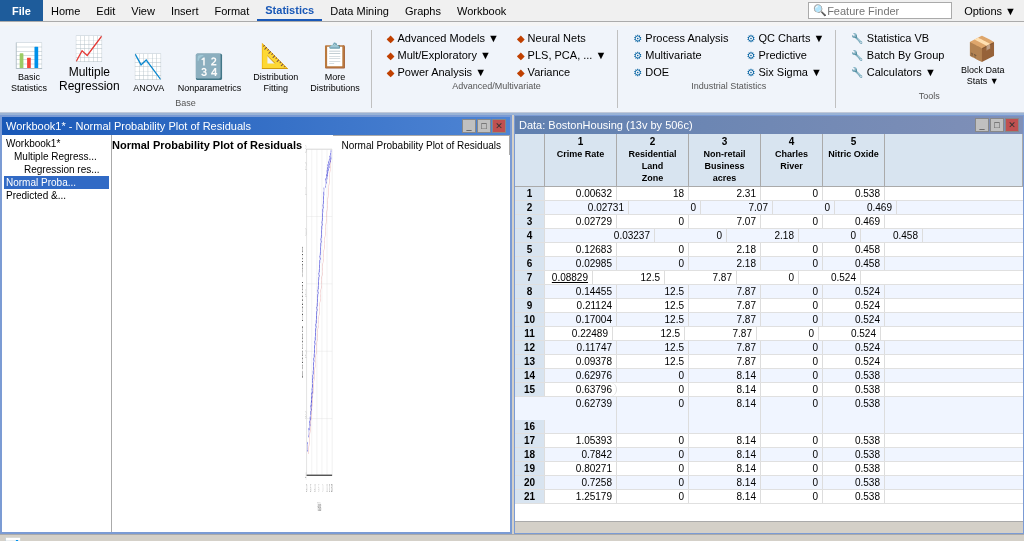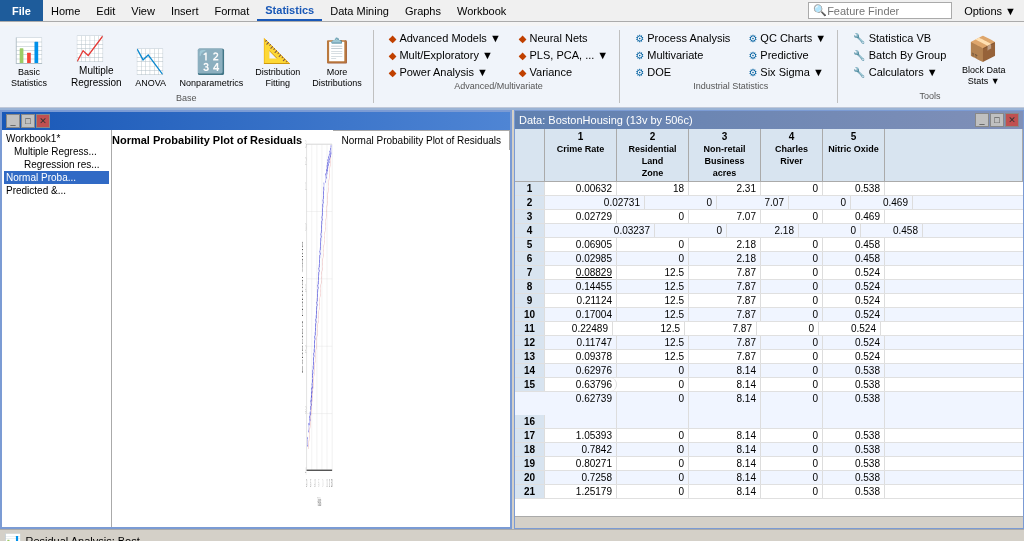"Multiple" div.label { font-size: 10px -> 12px; margin-left: 12px -> none }
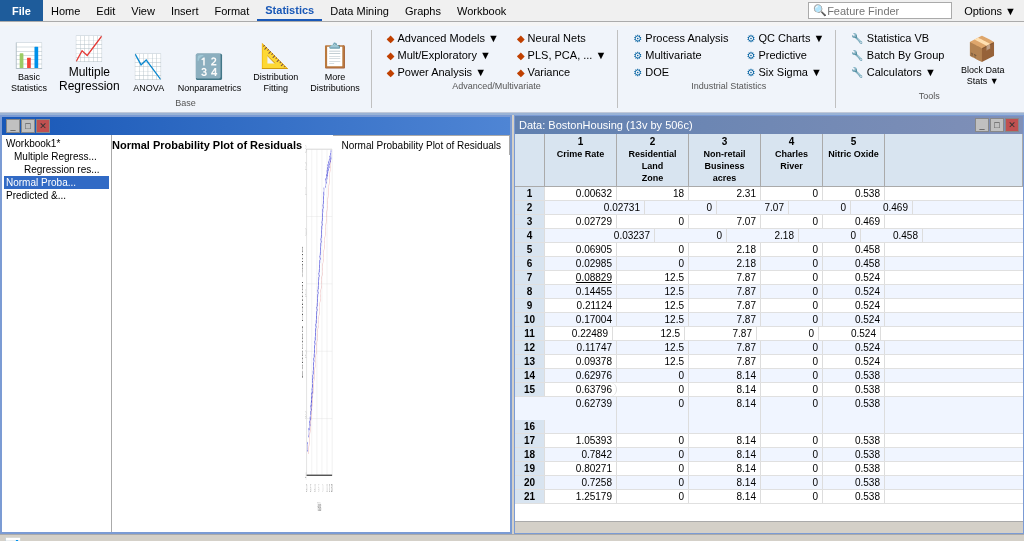"Workbook1* - Normal Probability Plot" span { html: none -> <span>Workbook1* - Normal Probability Plot of Residuals</span> }
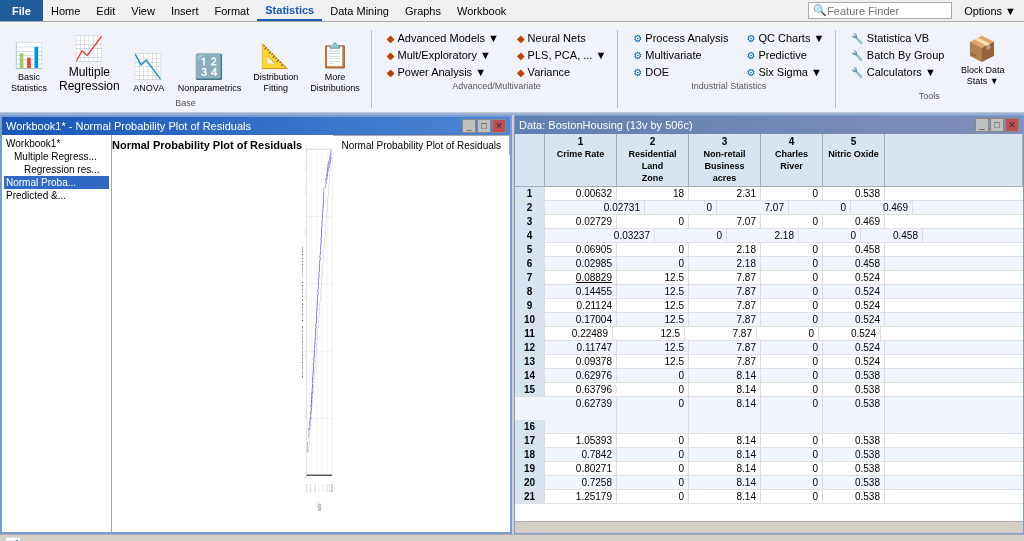"0.02731" div.data-cell { margin-left: 16px -> none }
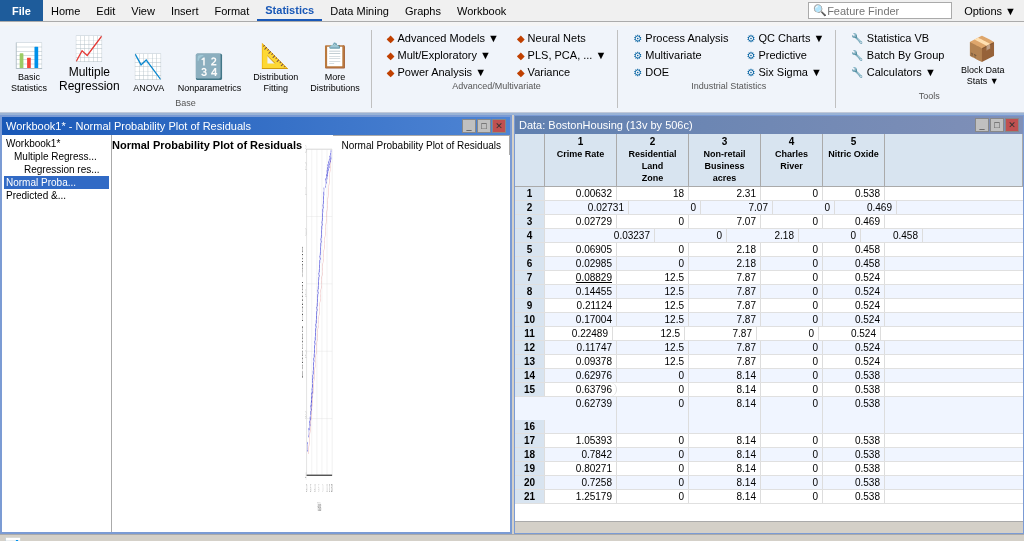"0.06905" div.data-cell { text: 0.06905 -> 0.12683 }
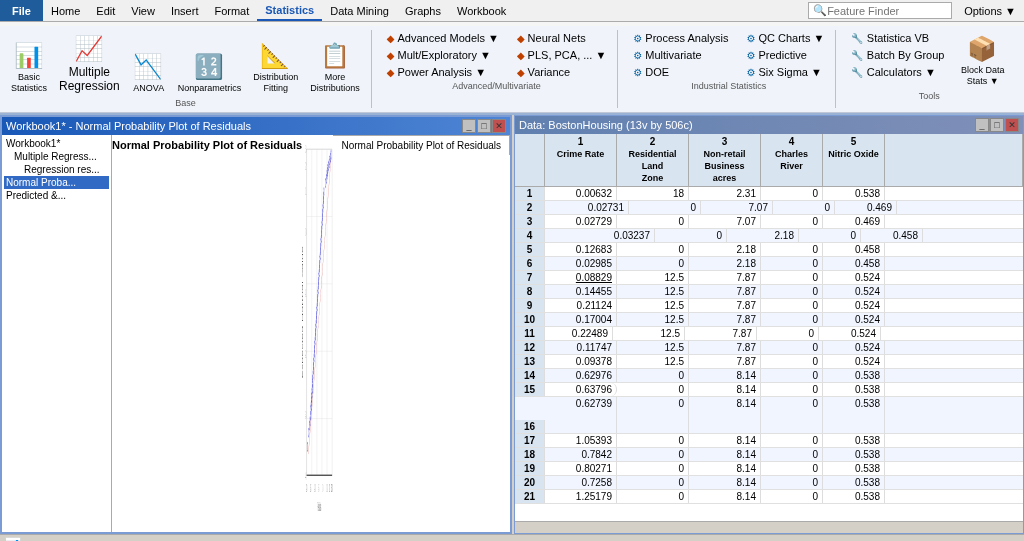"0.08829" div.data-cell { width: 72px -> 48px }
